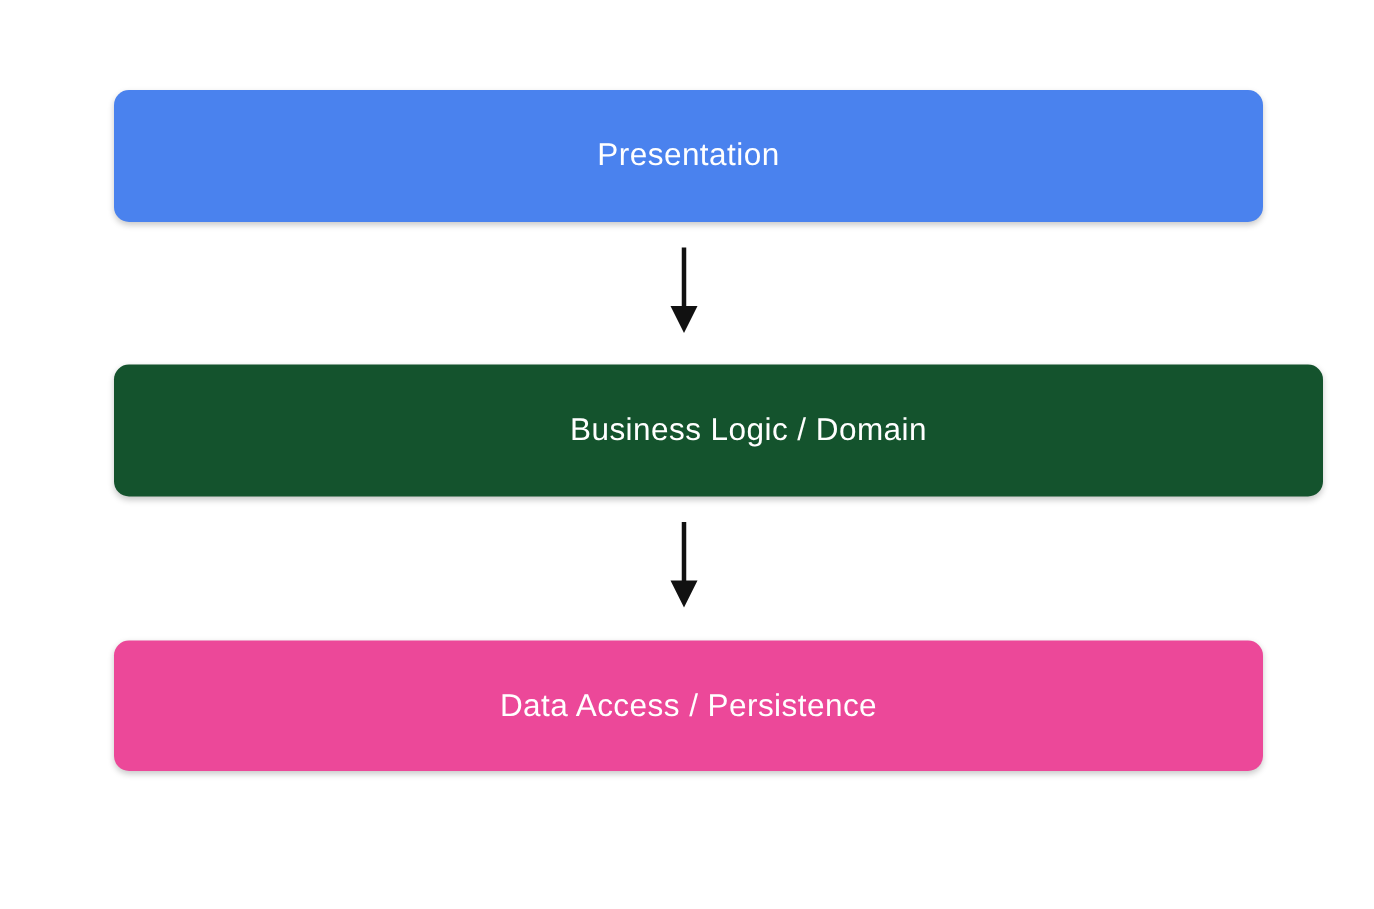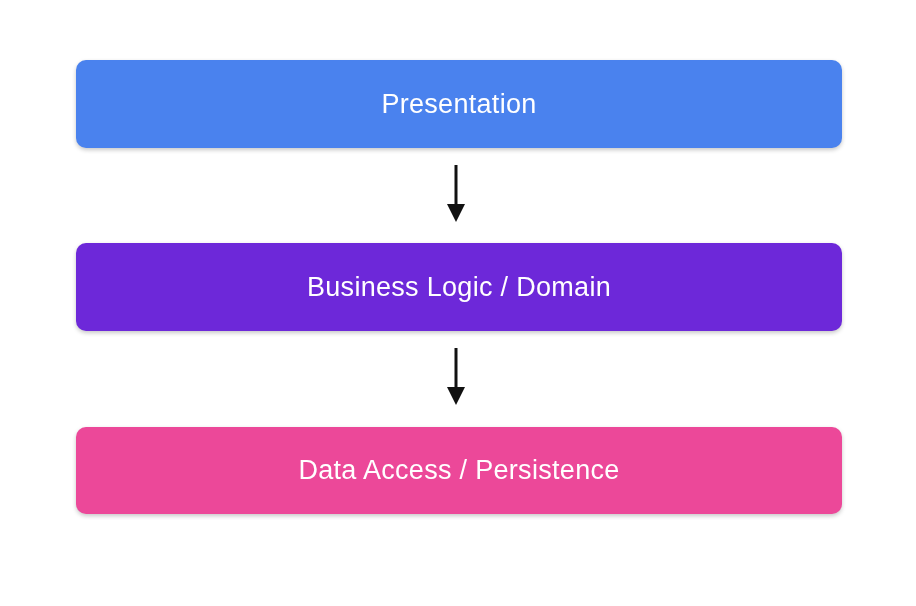"Presentation" .layer-label { font-size: 27px -> 21px }
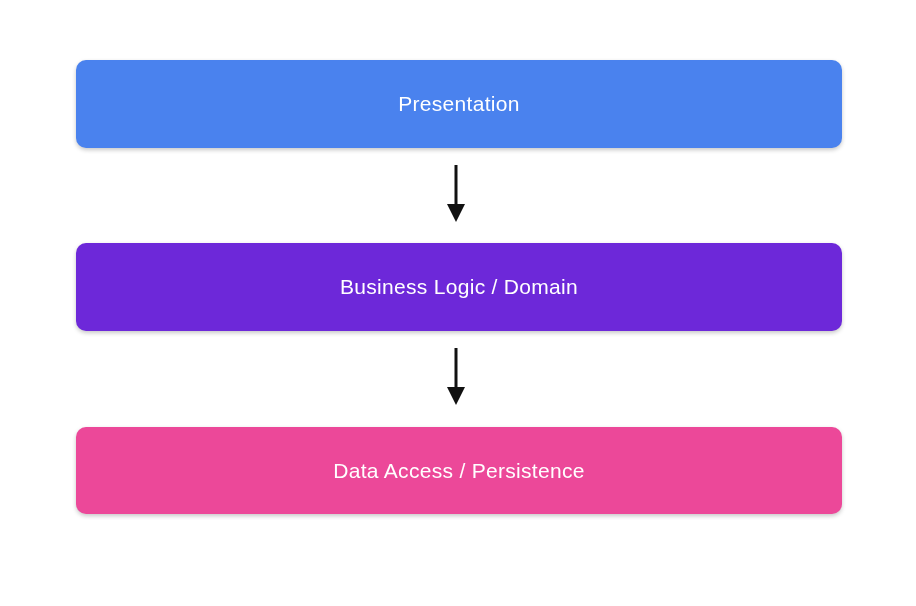"Business Logic / Domain" div.layer-box { background: #6d28d9 -> #14532d; padding-left: none -> 40px }
